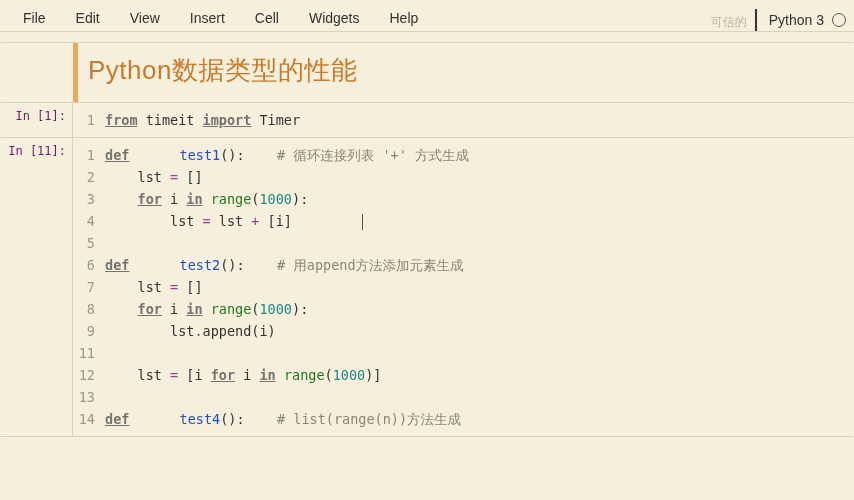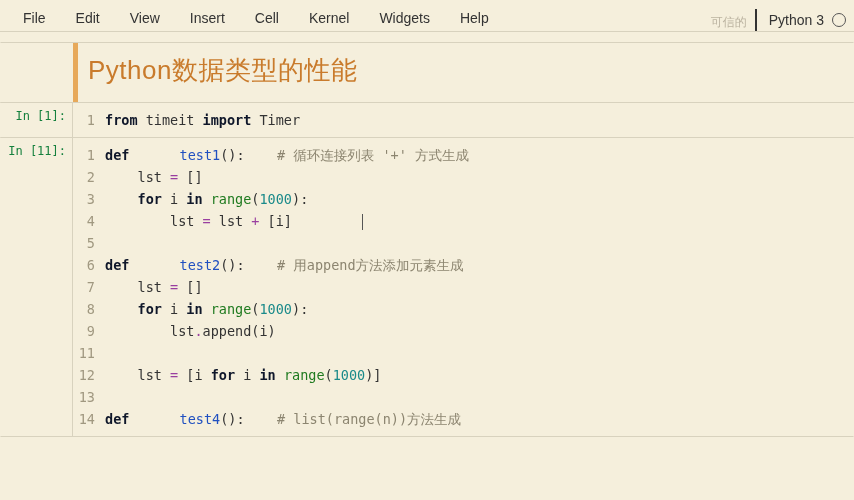"Kernel" div.menu-item { html: <div>Kernel</div> -> none }
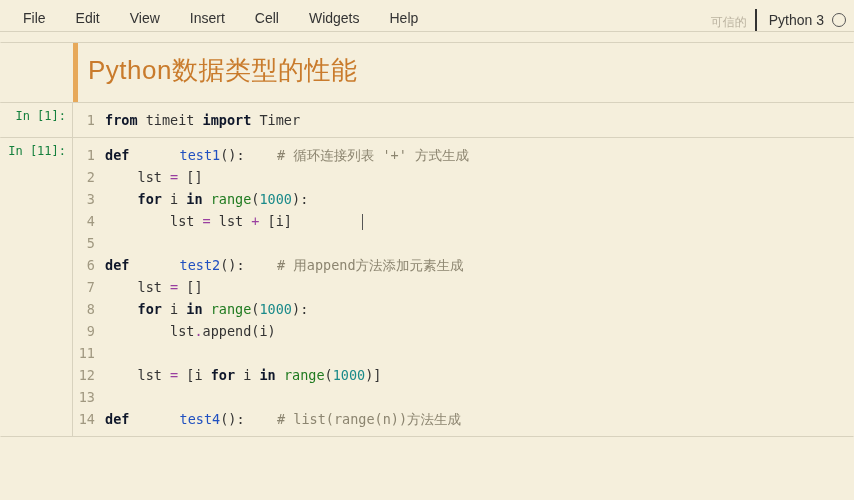"In [1]:" .prompt { color: #15803d -> #701a75 }
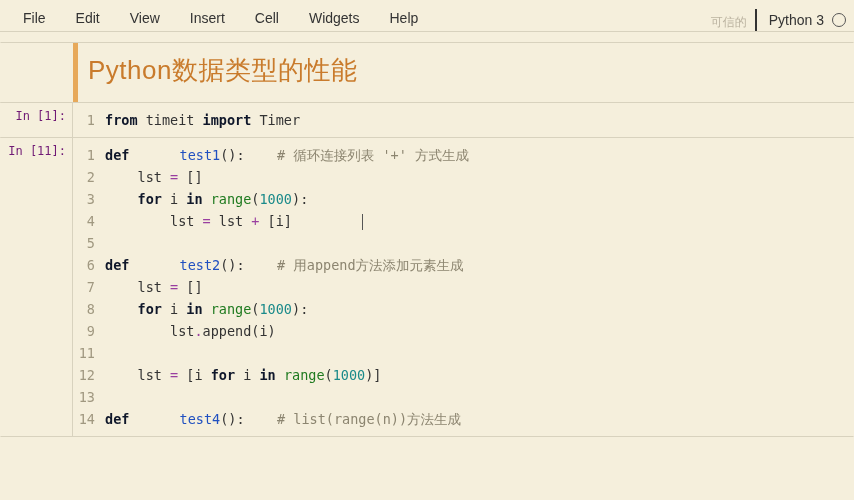"from" .tok-kw { color: #0f172a -> #737373; text-decoration: none -> underline }
